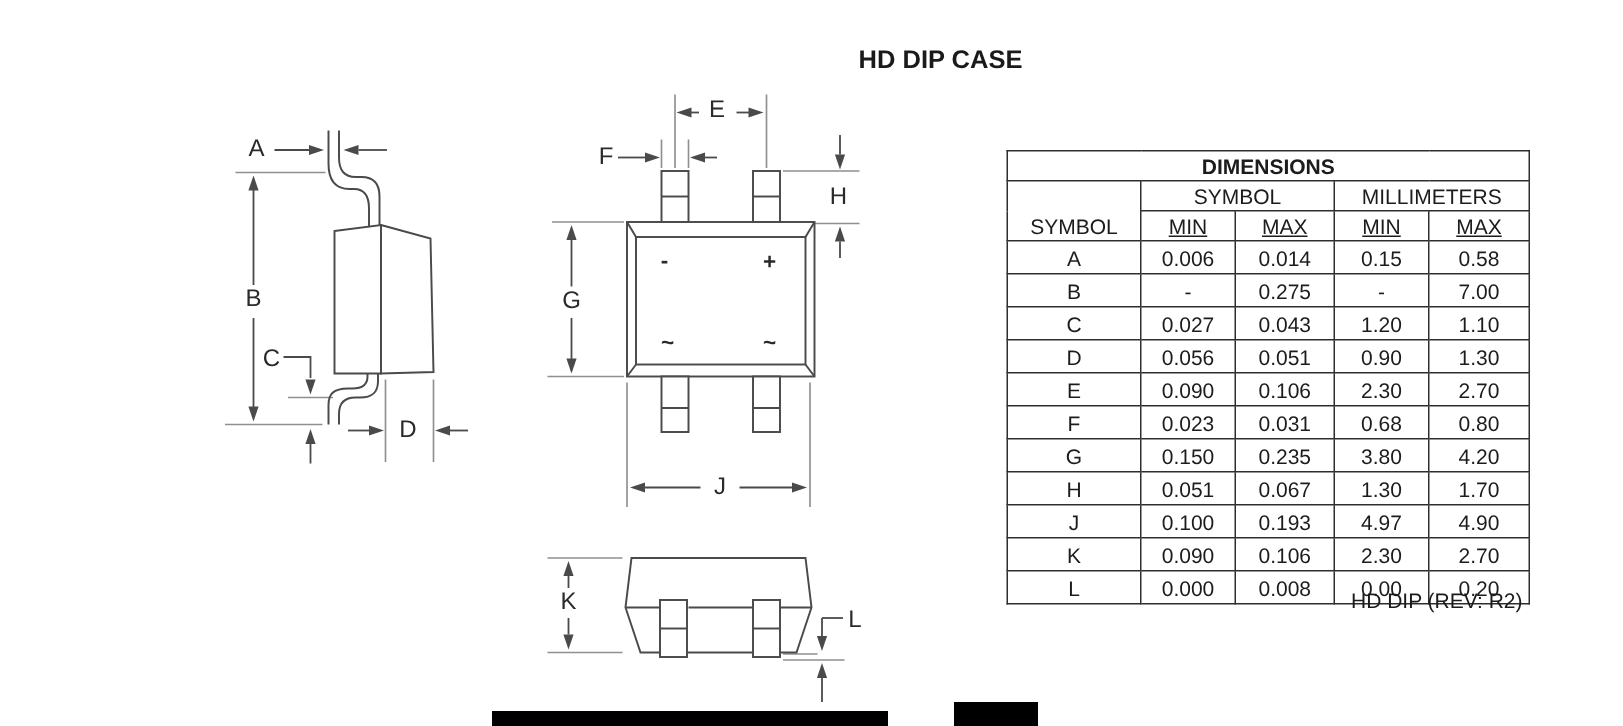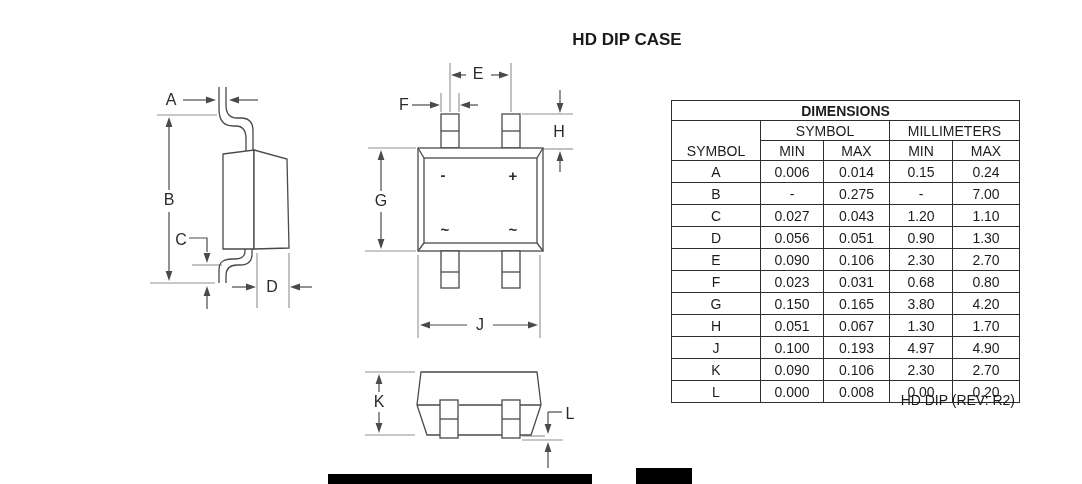"MIN" .dims-table .r-mm td { text-decoration: none -> underline }
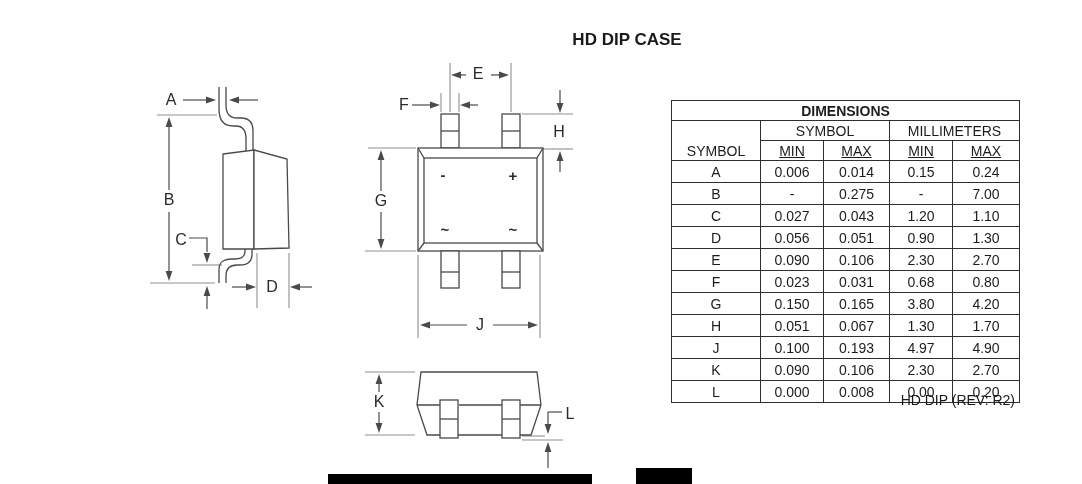"0.24" td { text: 0.24 -> 0.58 }
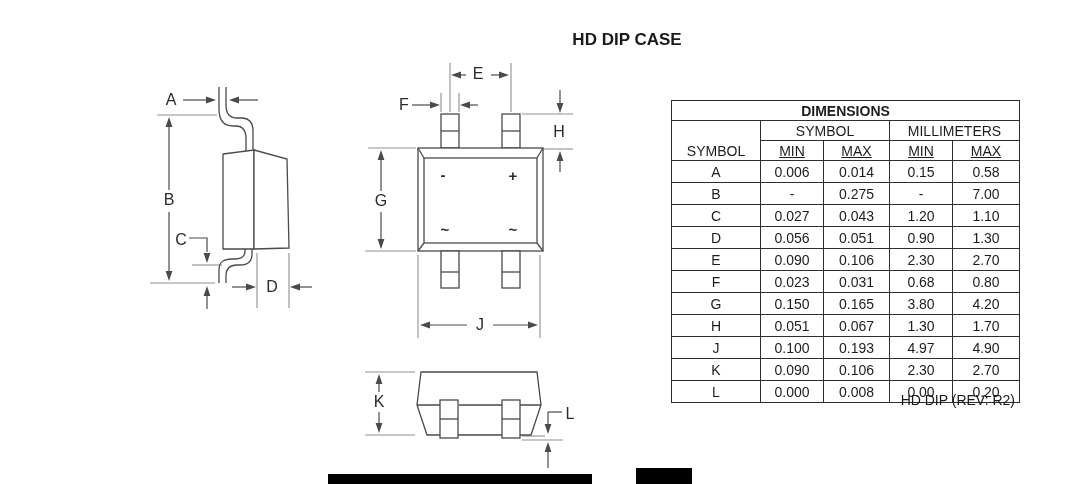"0.165" td { text: 0.165 -> 0.235 }
